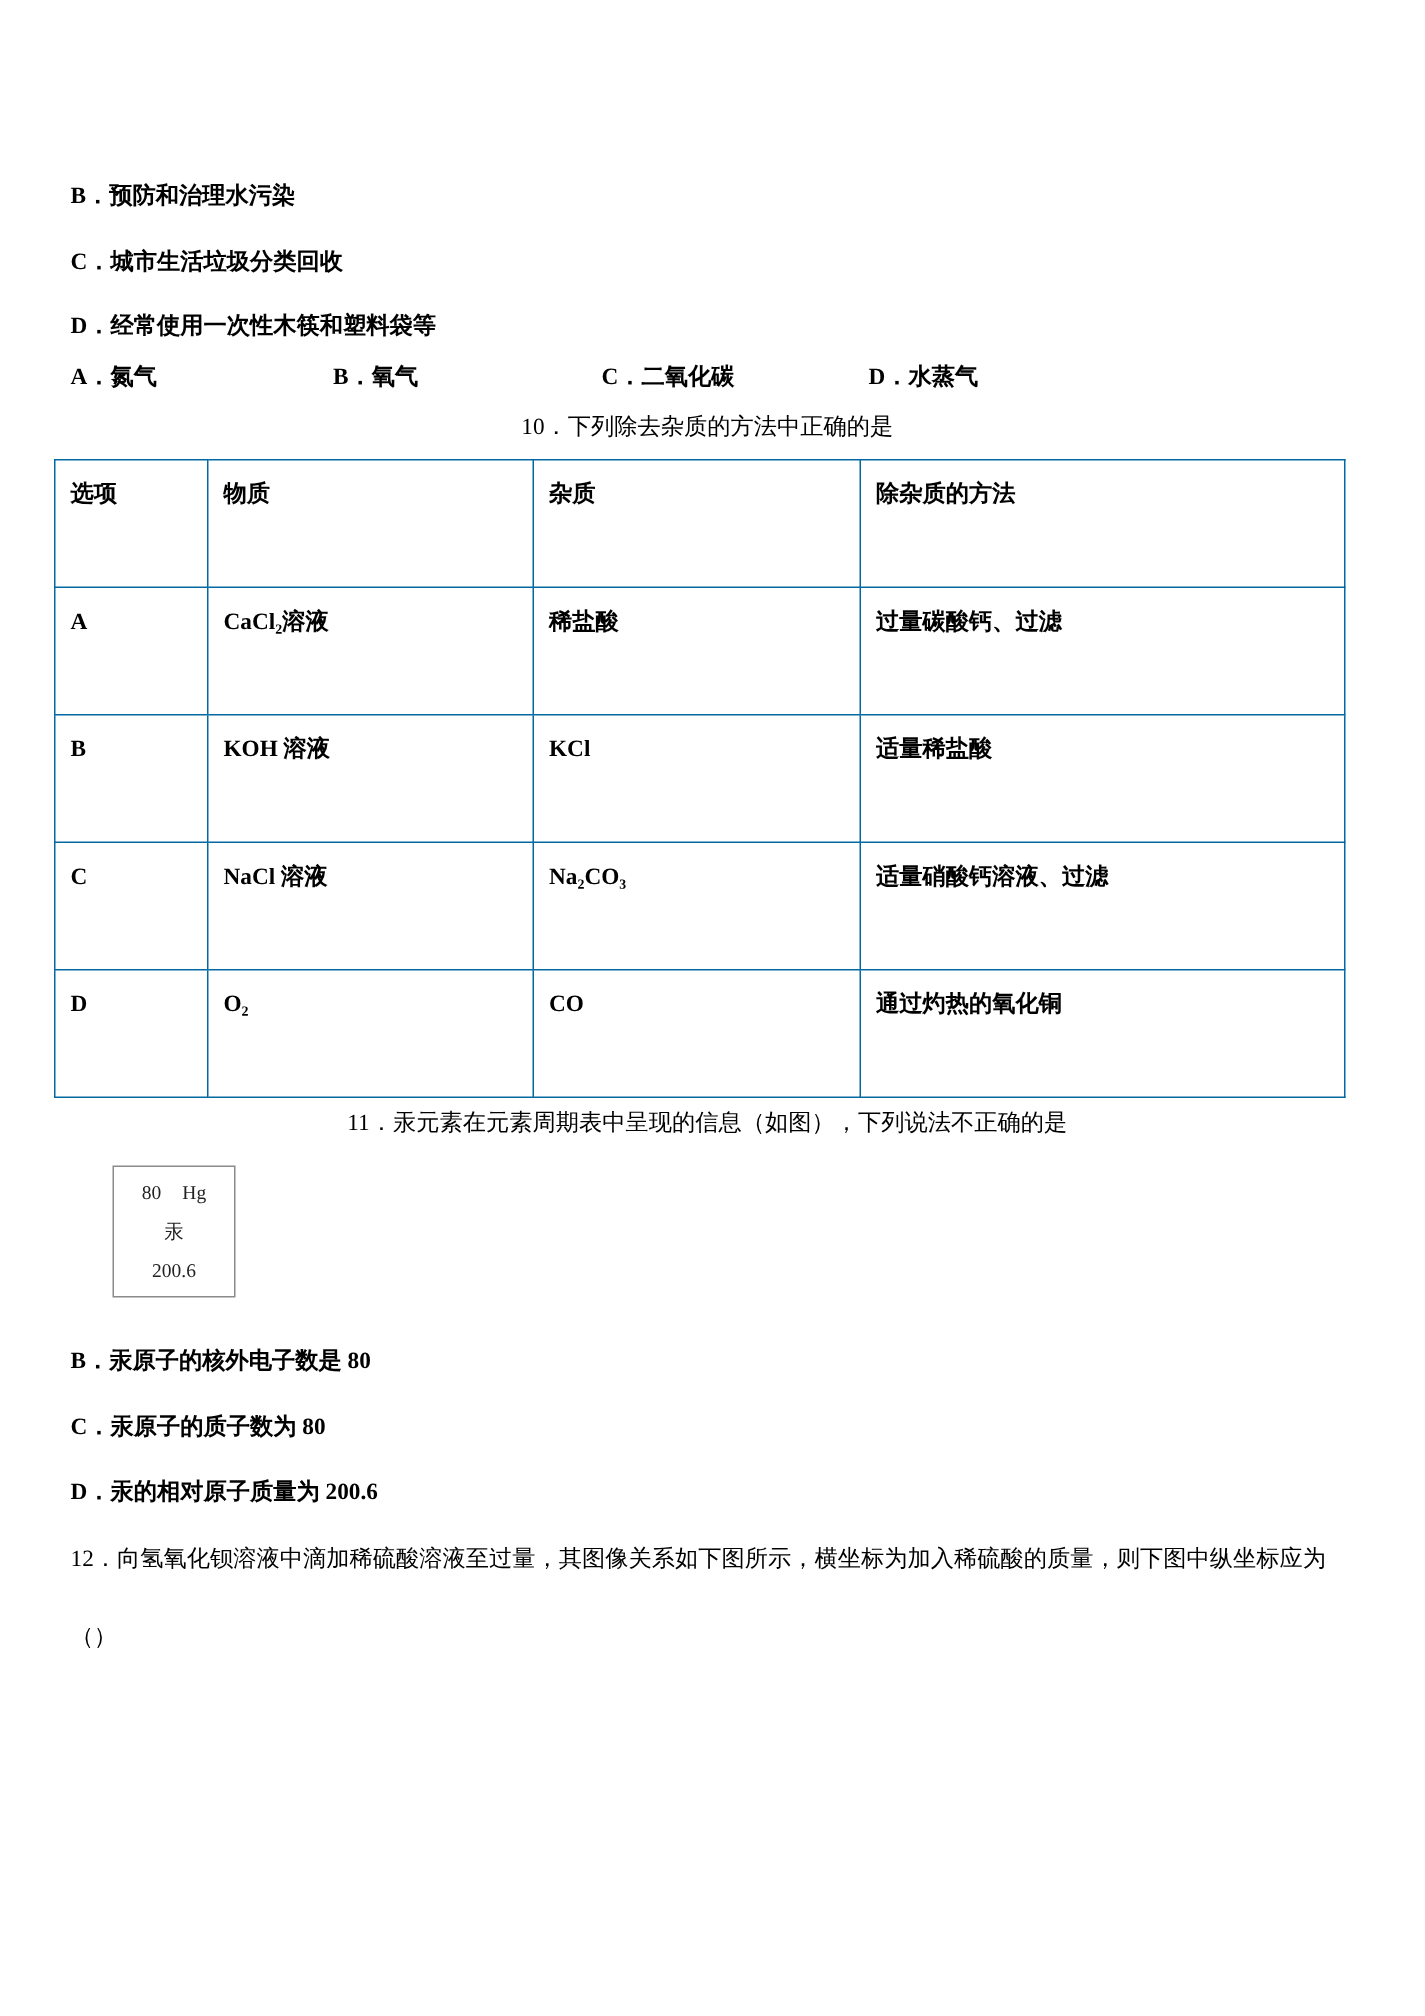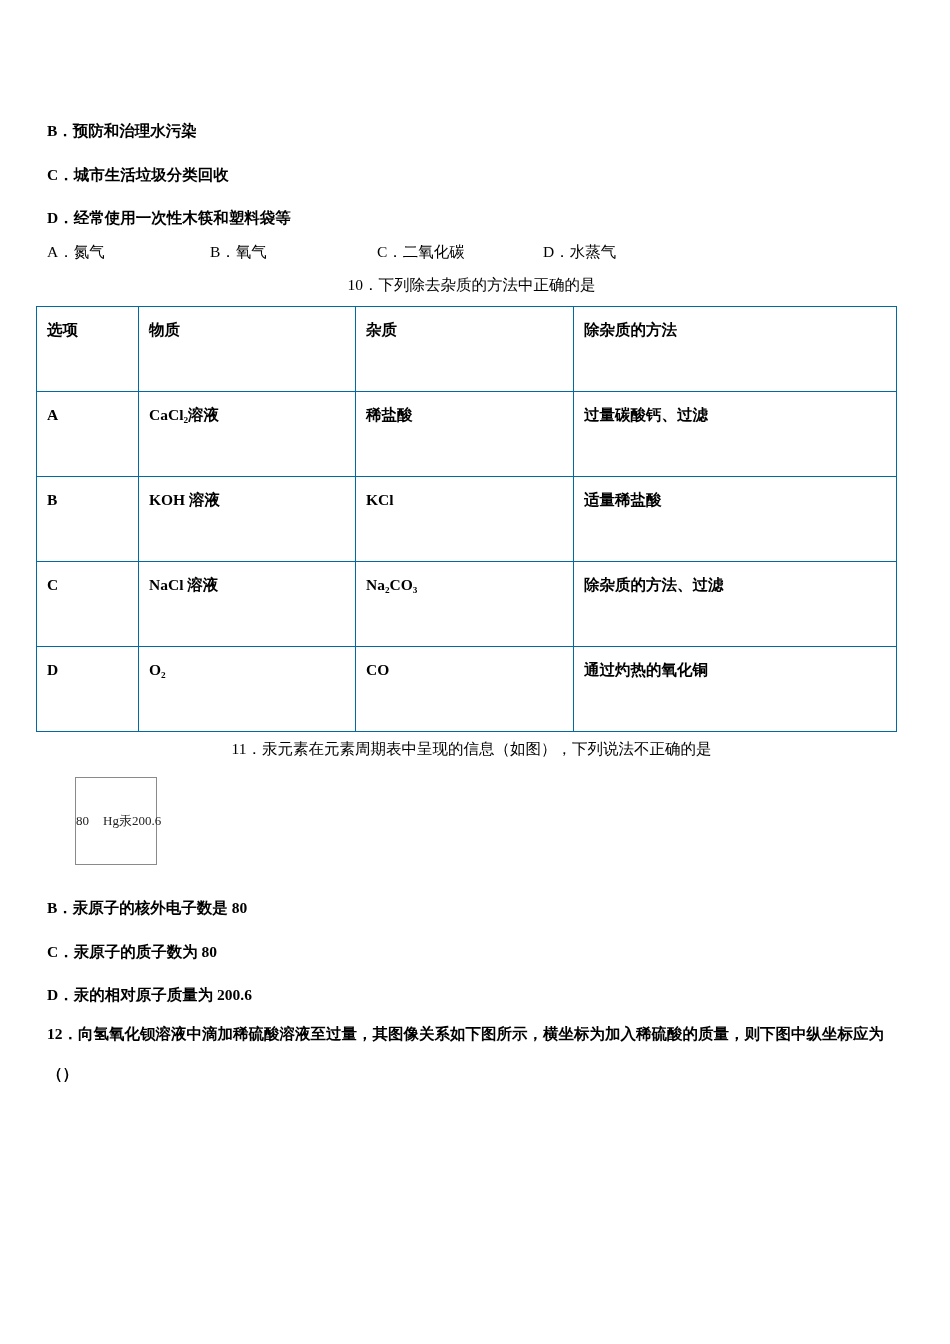"A．氮气" .opt-grid { font-weight: normal -> bold; gap: none -> 12px }
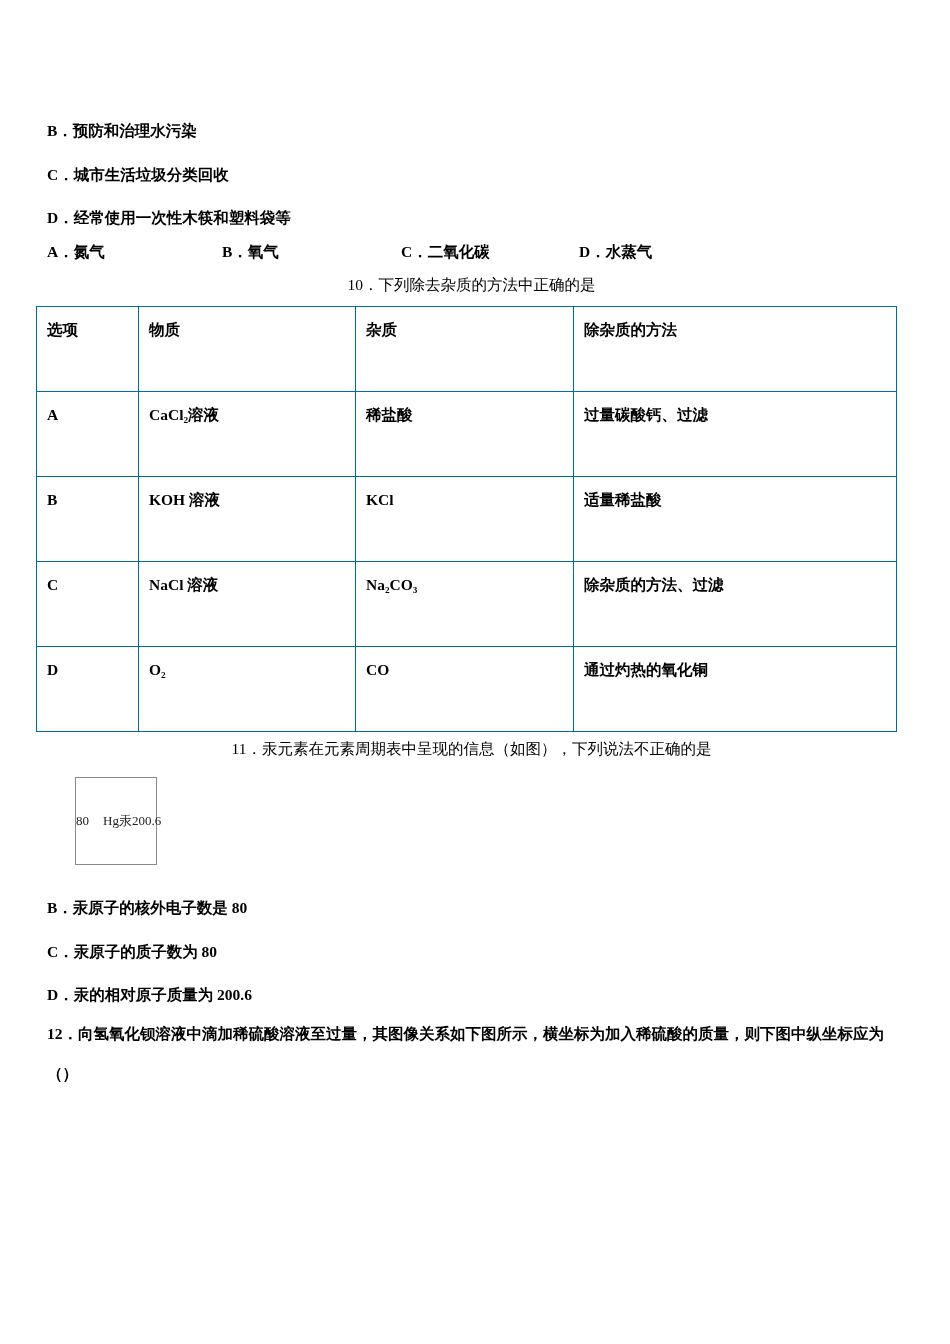"除杂质的方法、过滤" td { text: 除杂质的方法 -> 适量硝酸钙溶液 }
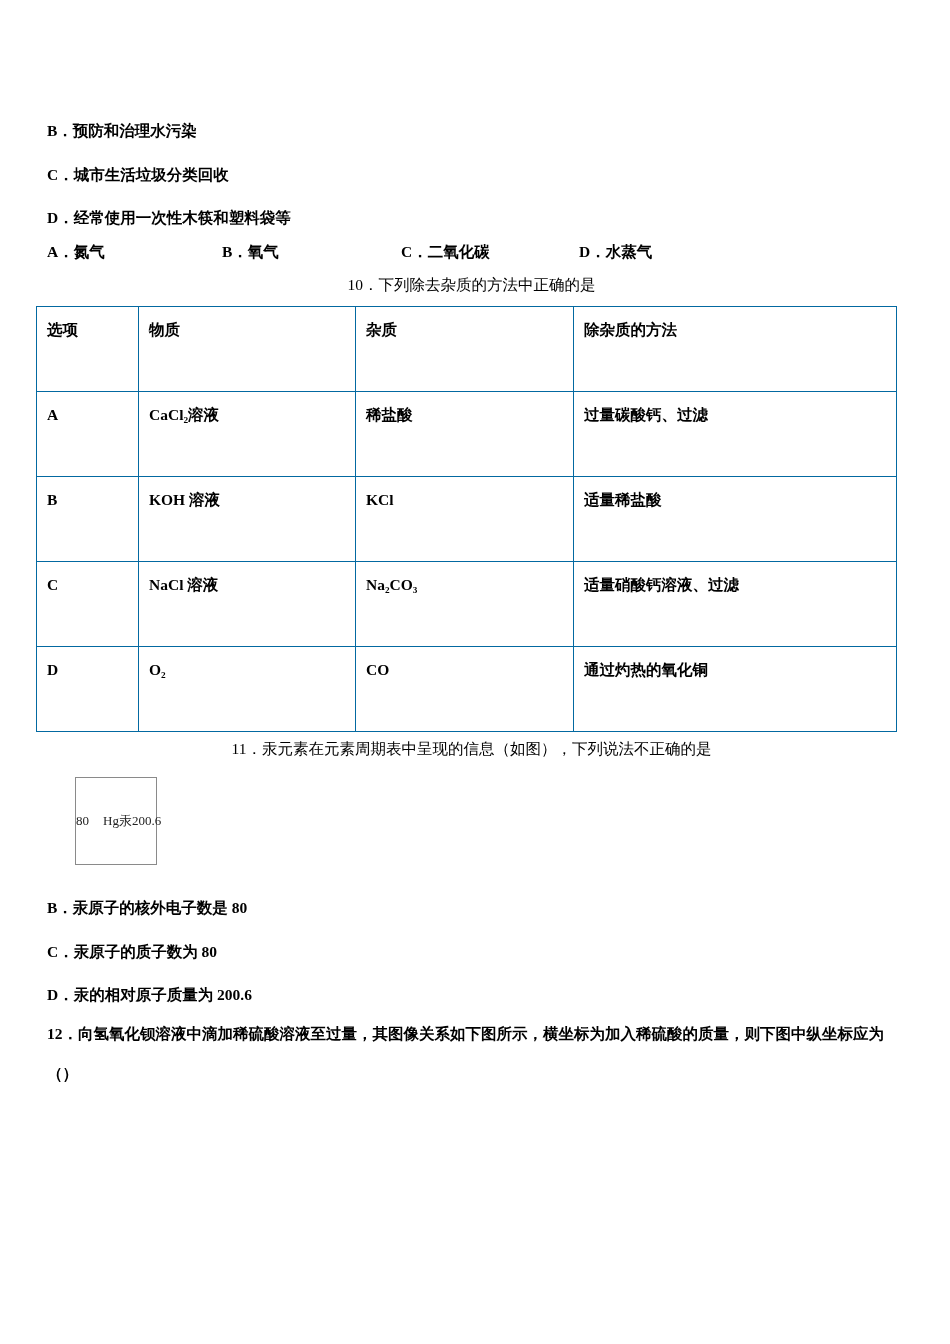"80" .element-tile { flex-direction: row -> column }
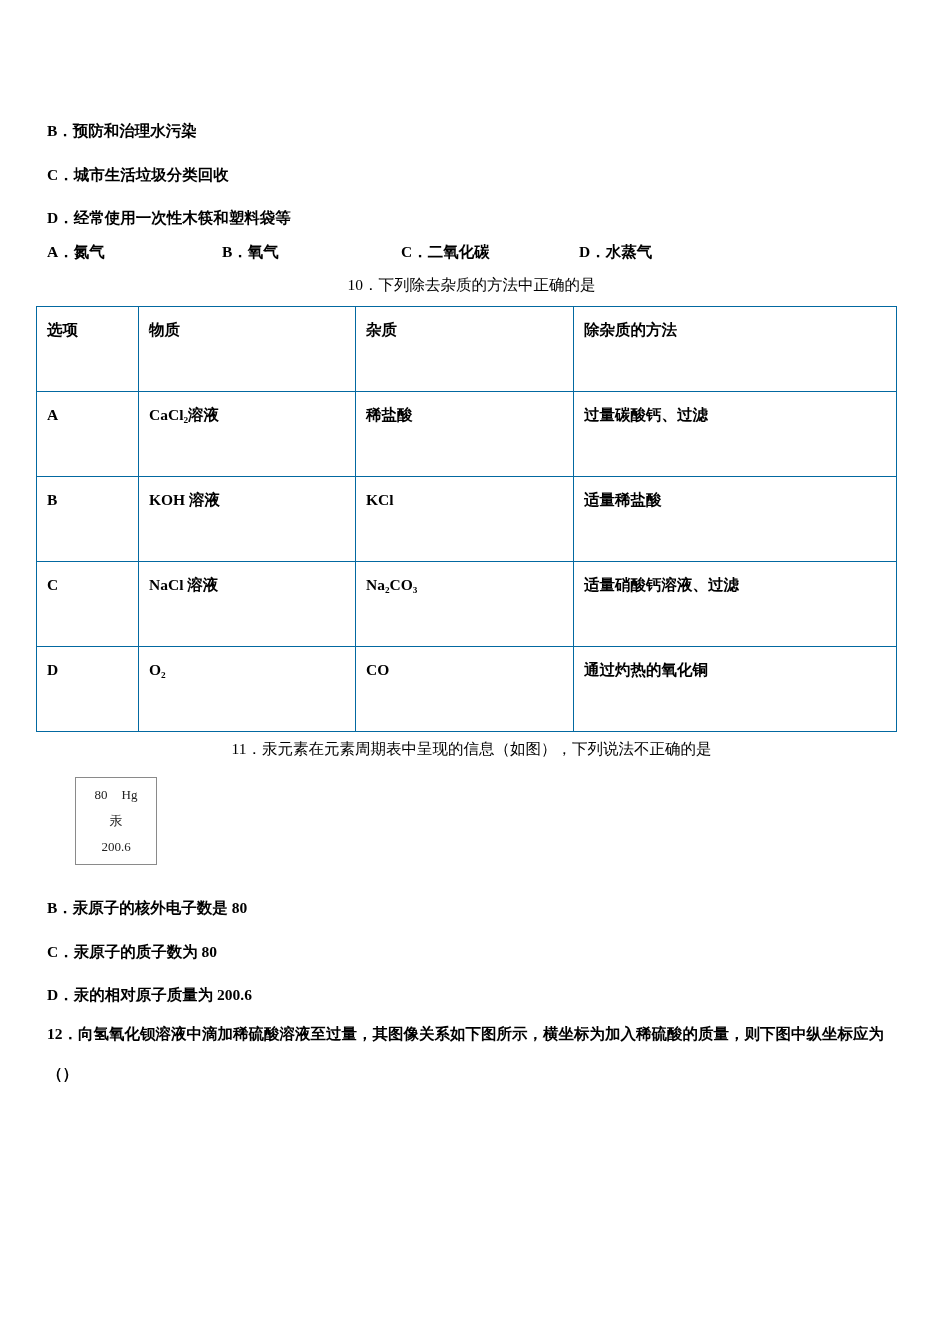"12．向氢氧化钡溶液中滴加稀硫酸溶液至过量，其图像关系如下图所示，横坐标为加入稀" .para { font-weight: bold -> normal; line-height: 40px -> 52px }
